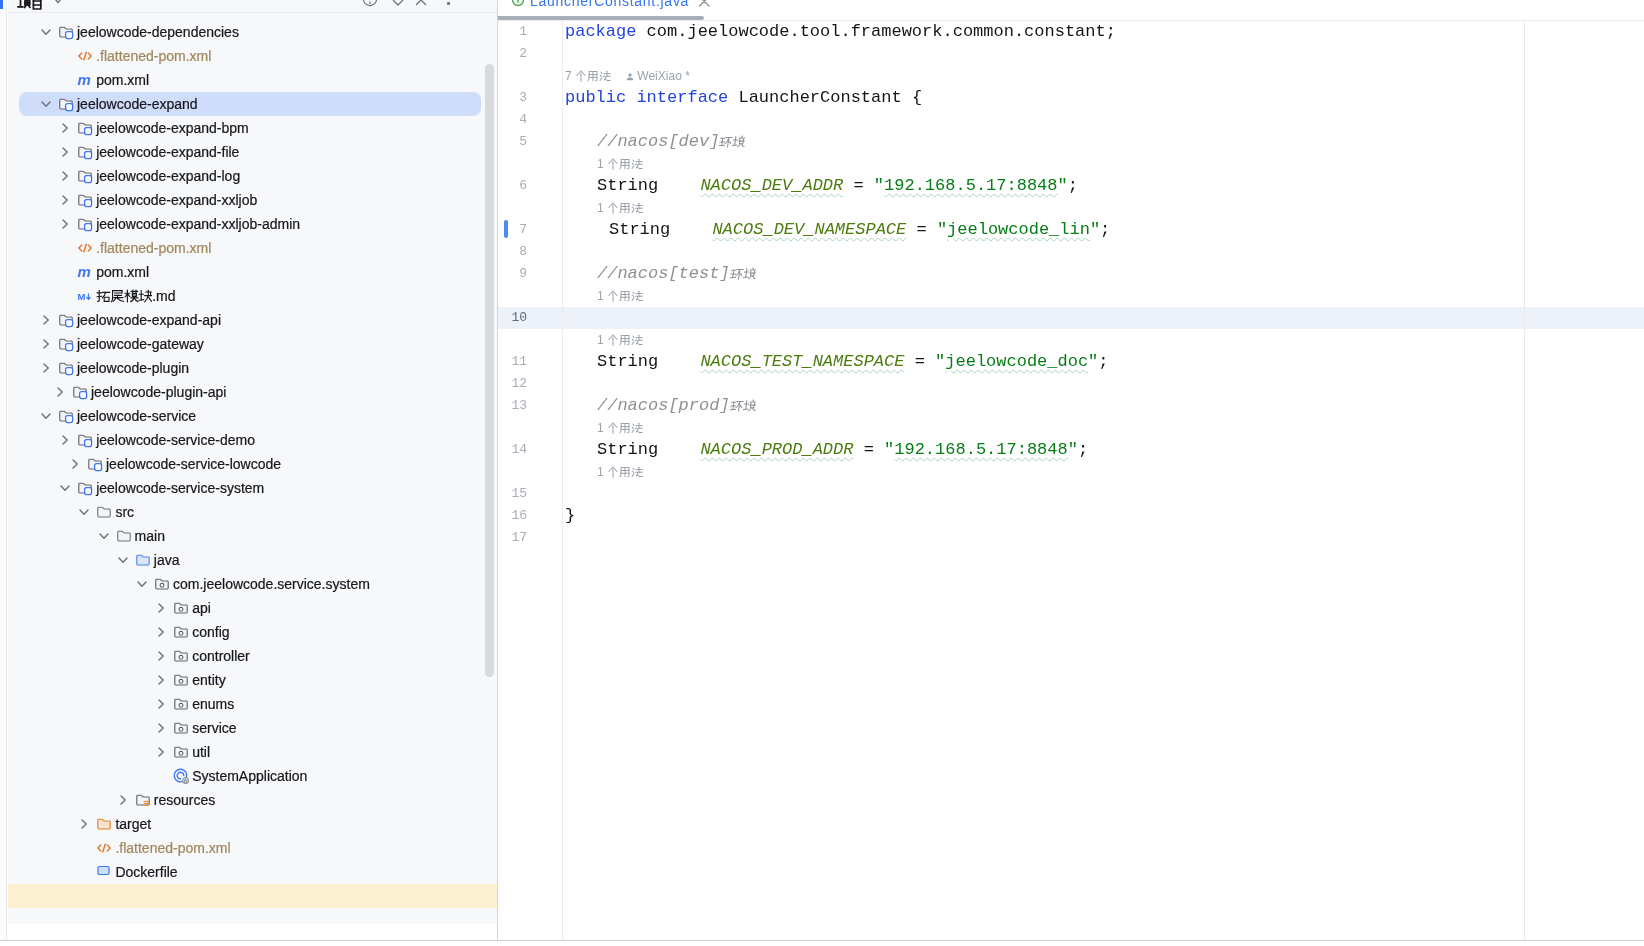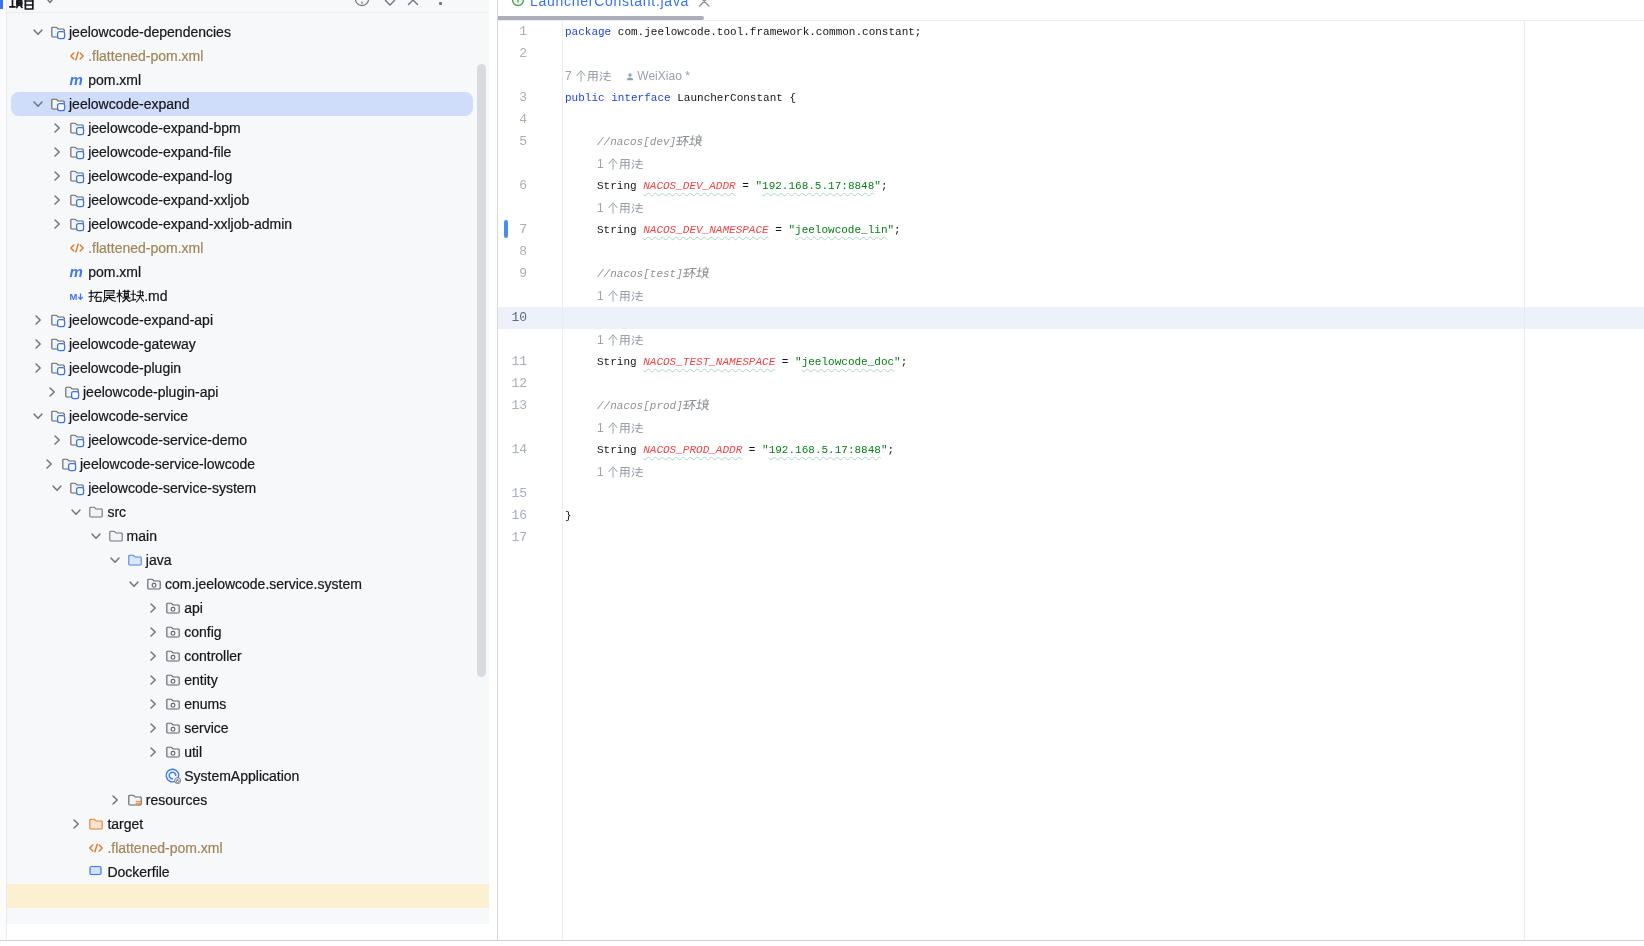"jeelowcode-dependencies" #tree-panel { left: 0 -> 8px }
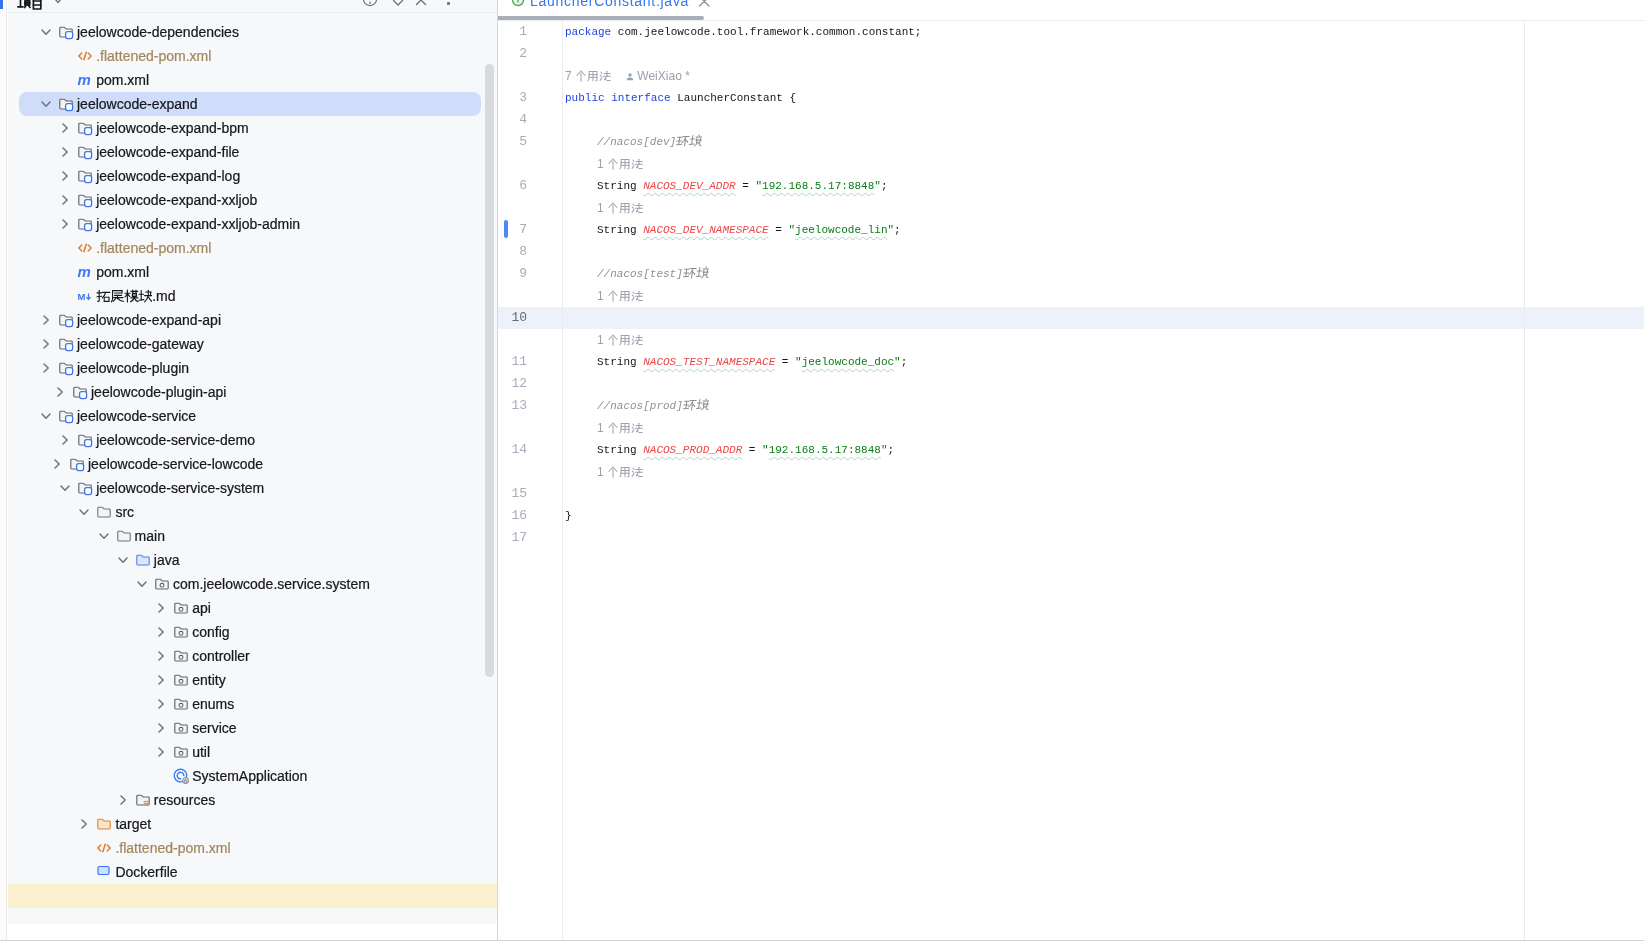"package" .cl { font-size: 11px -> 17px }
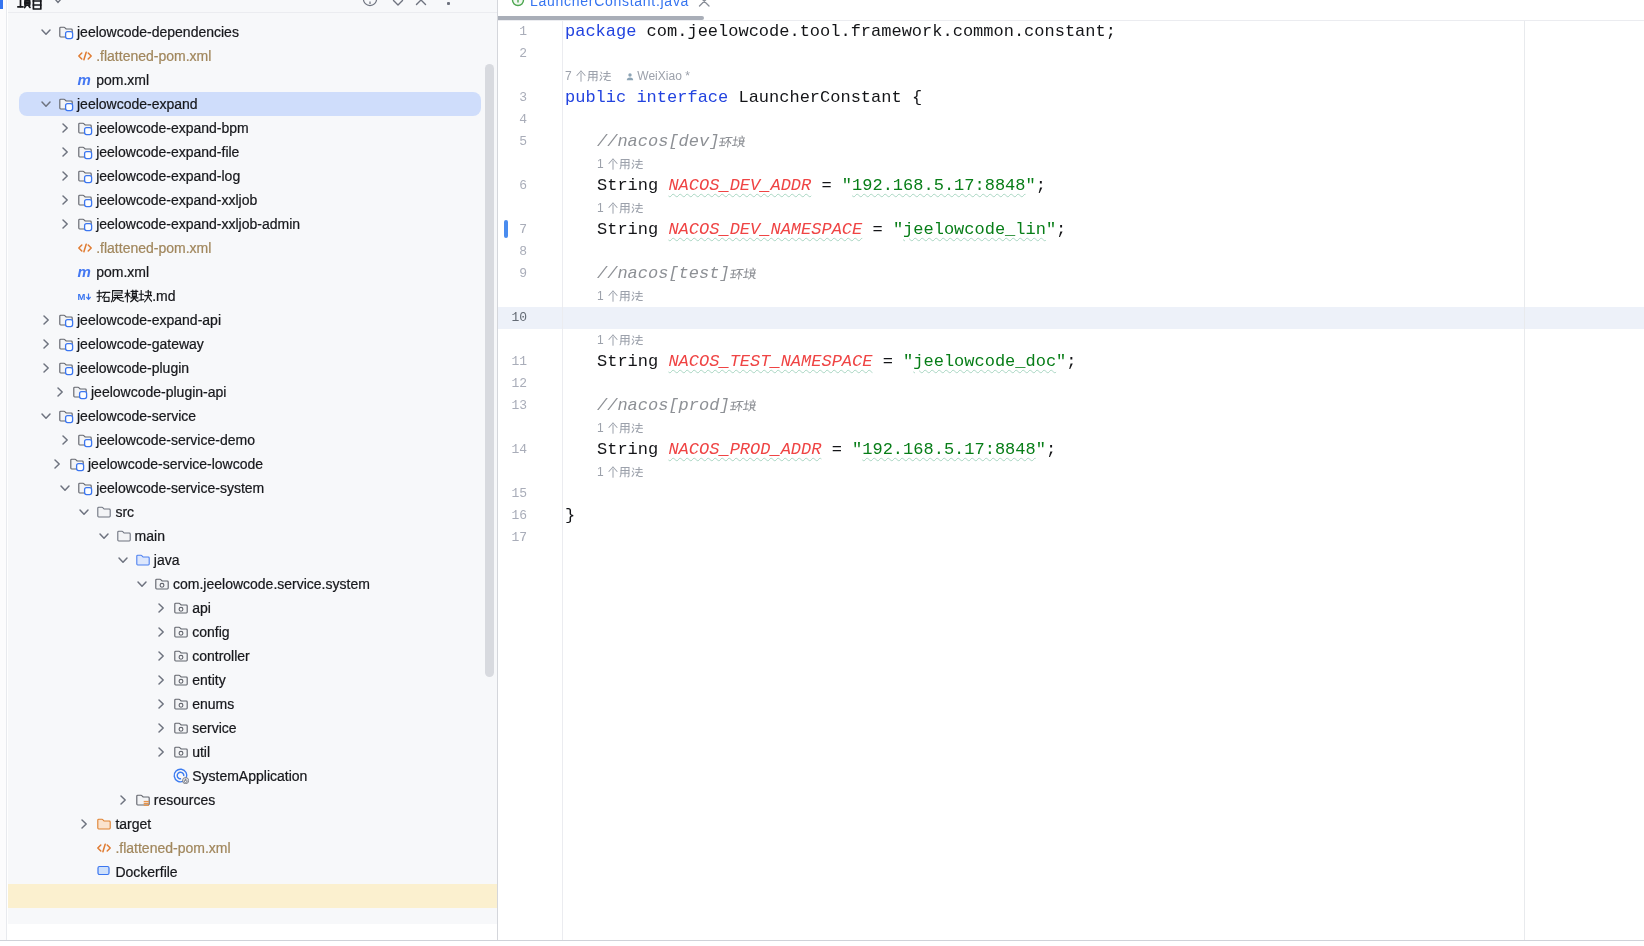"NACOS_DEV_ADDR" .con { color: #ef4444 -> #4d7c0f; margin-left: none -> 32px }
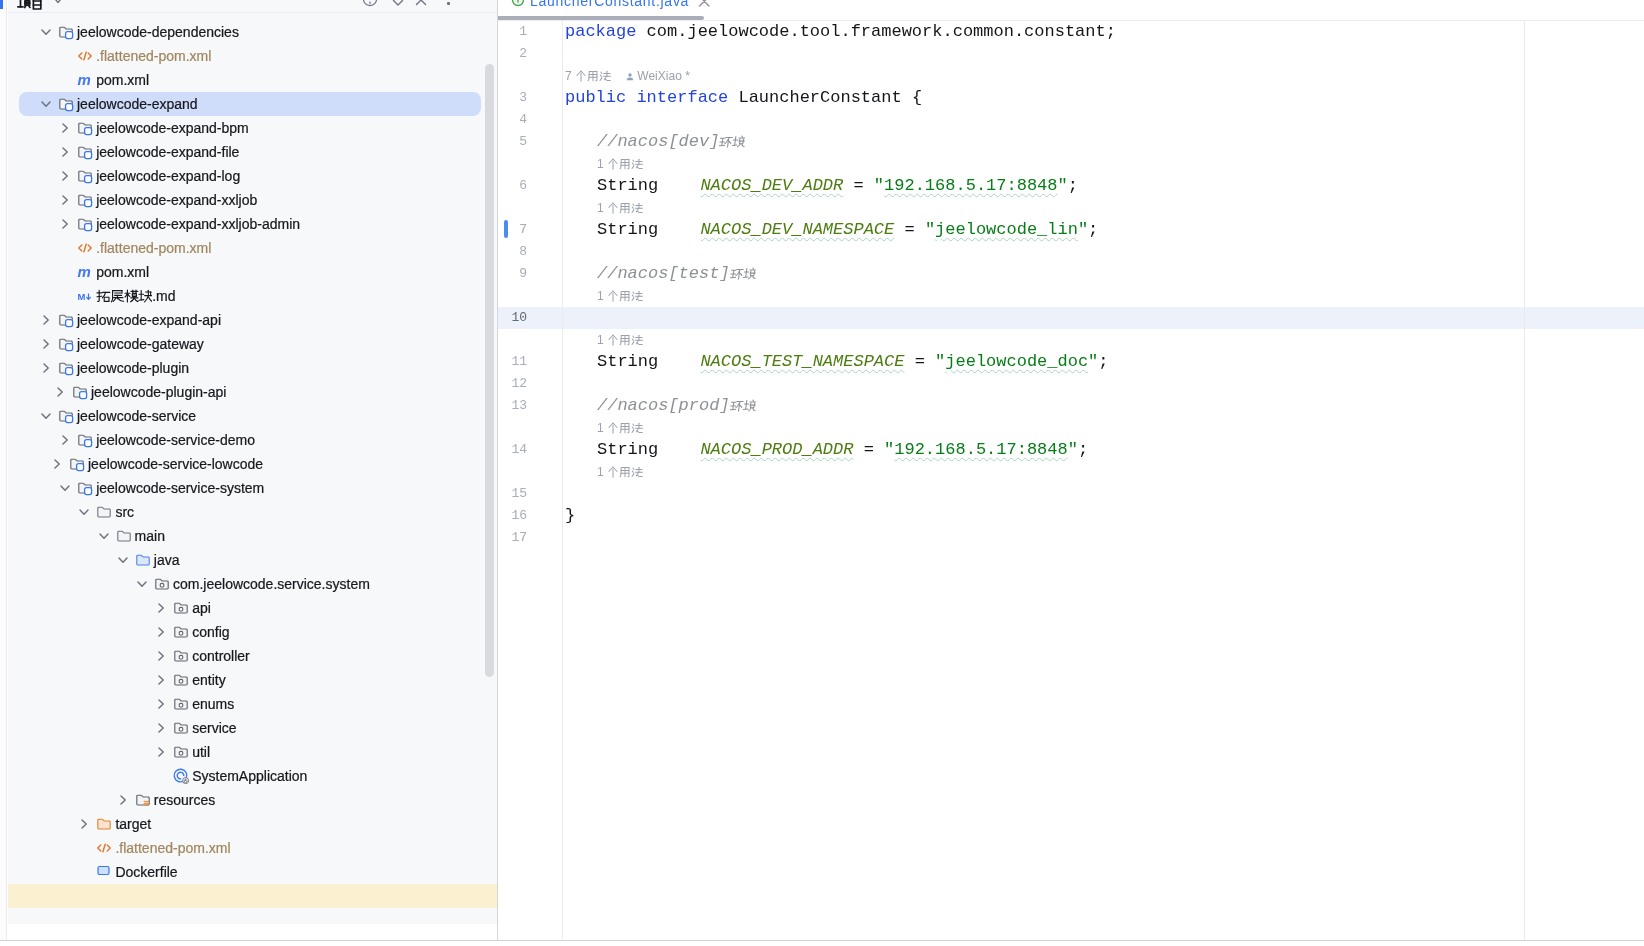"String NACOS_DEV_NAMESPACE =" div.cl { left: 99.0px -> 111px }
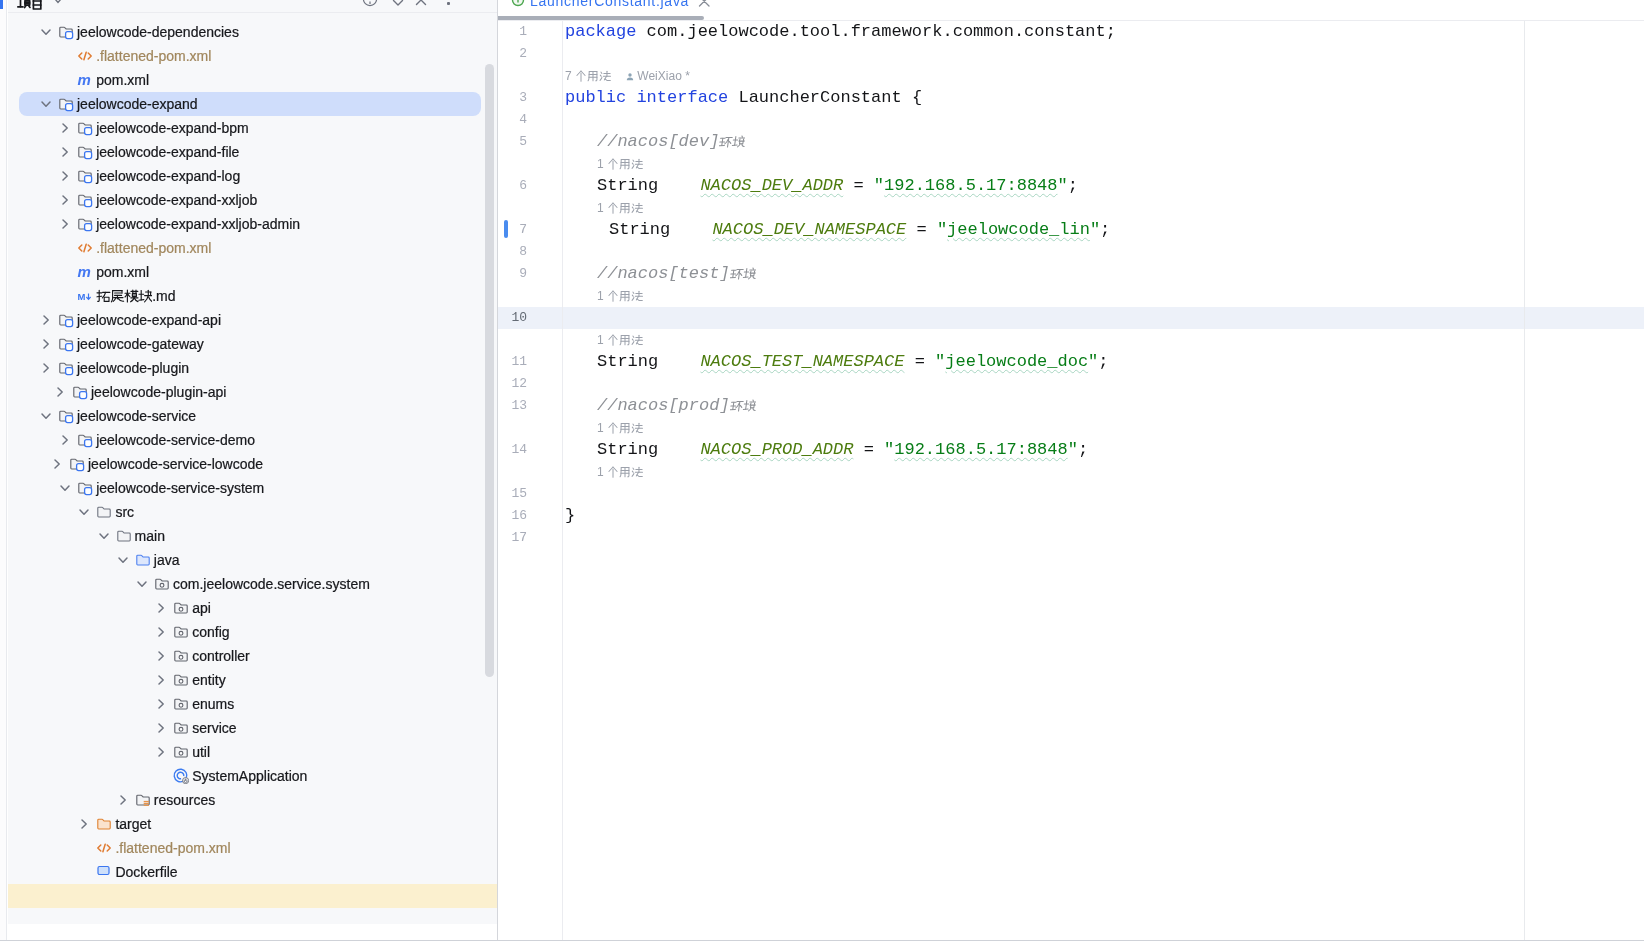"jeelowcode-service-lowcode" div.trow { padding-left: 41px -> 59px }
